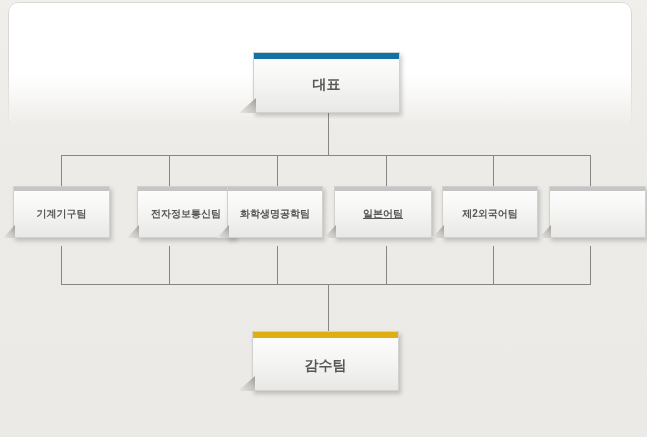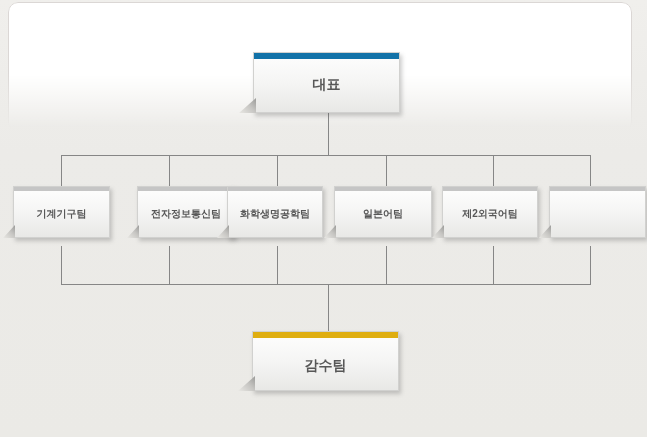"일본어팀" .team-4 { text-decoration: none -> underline }
